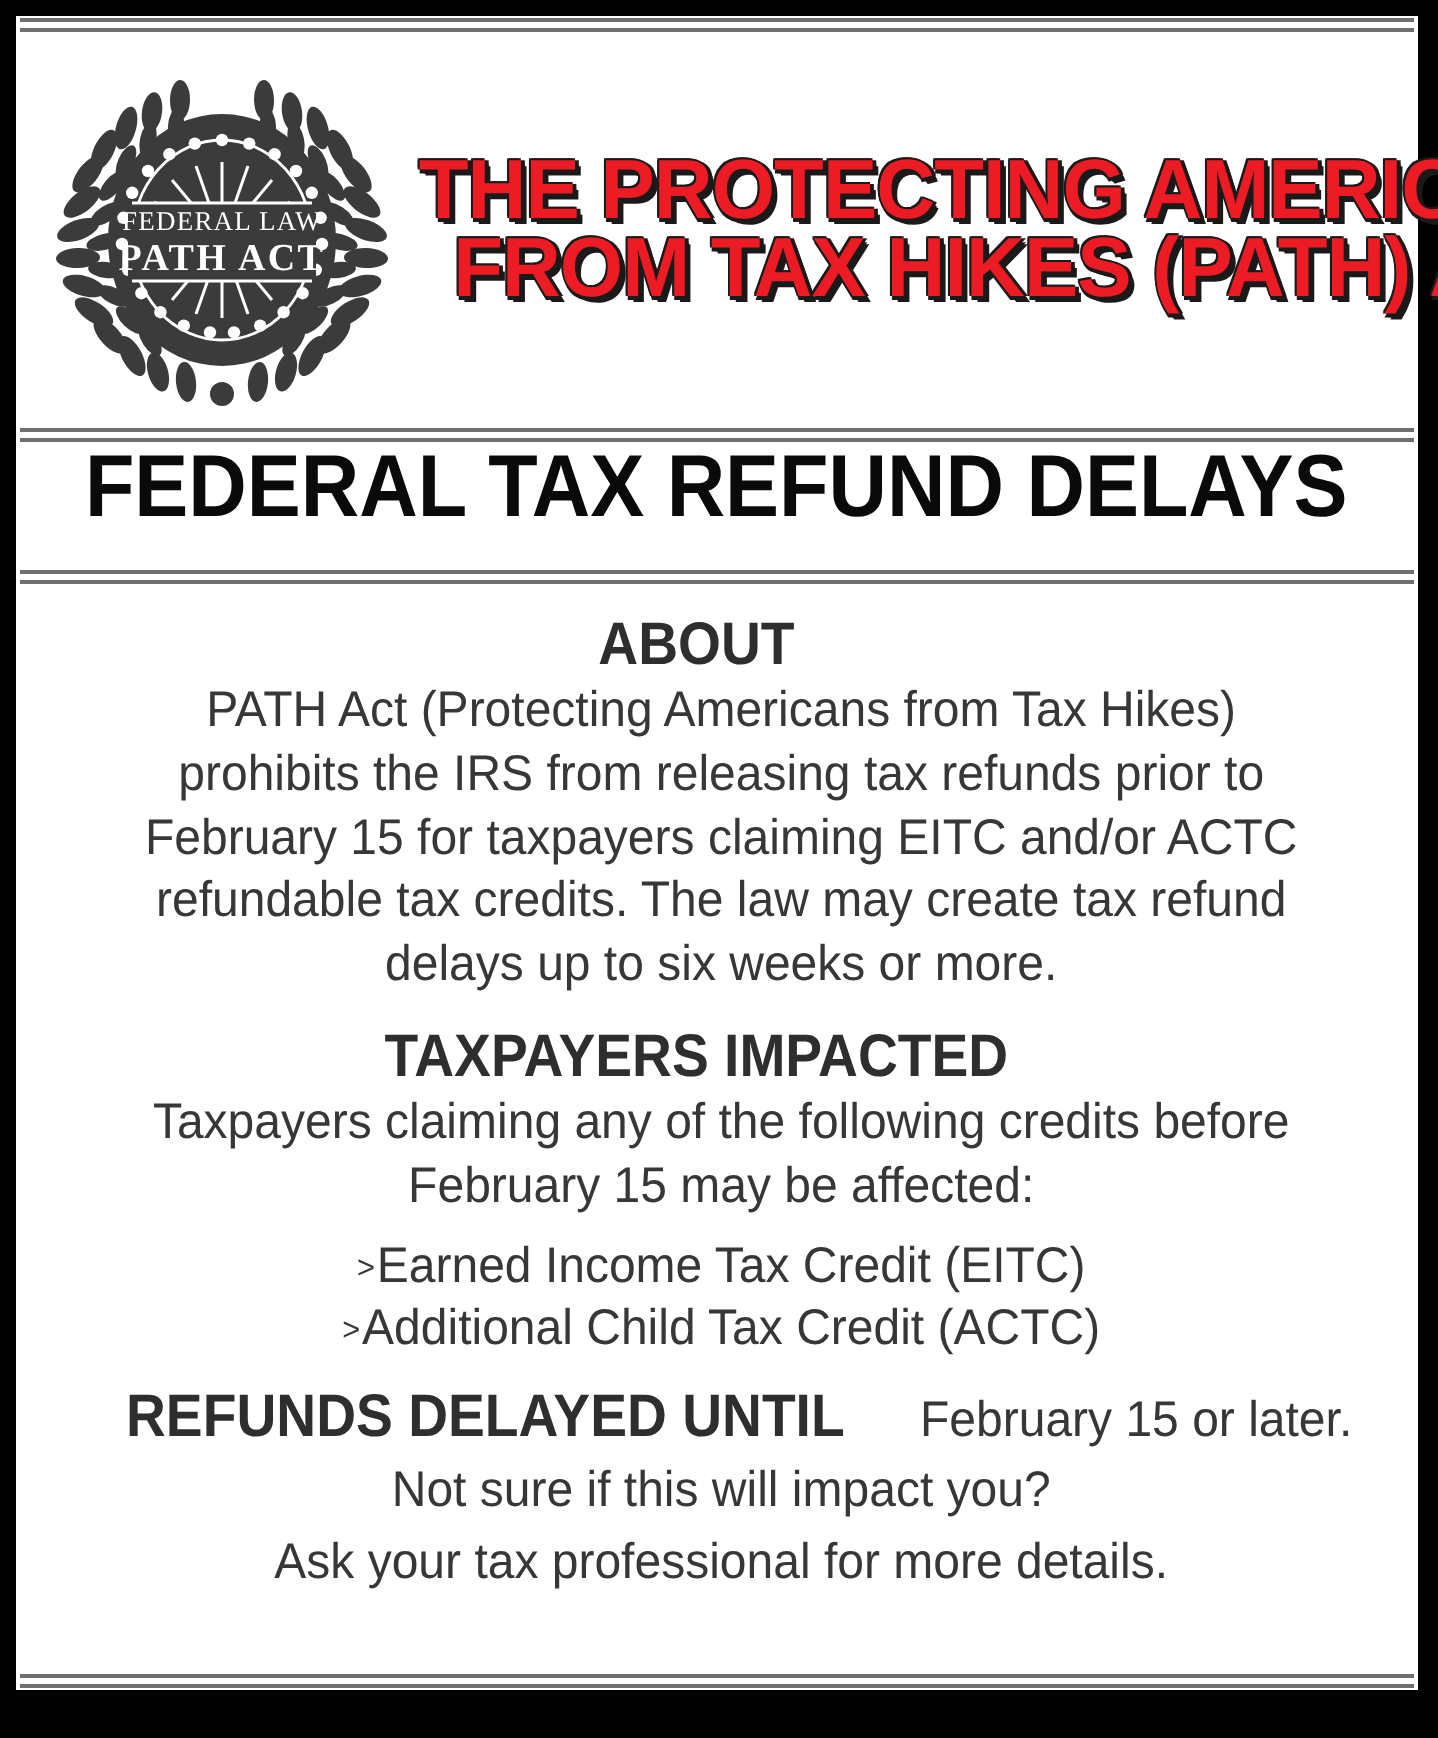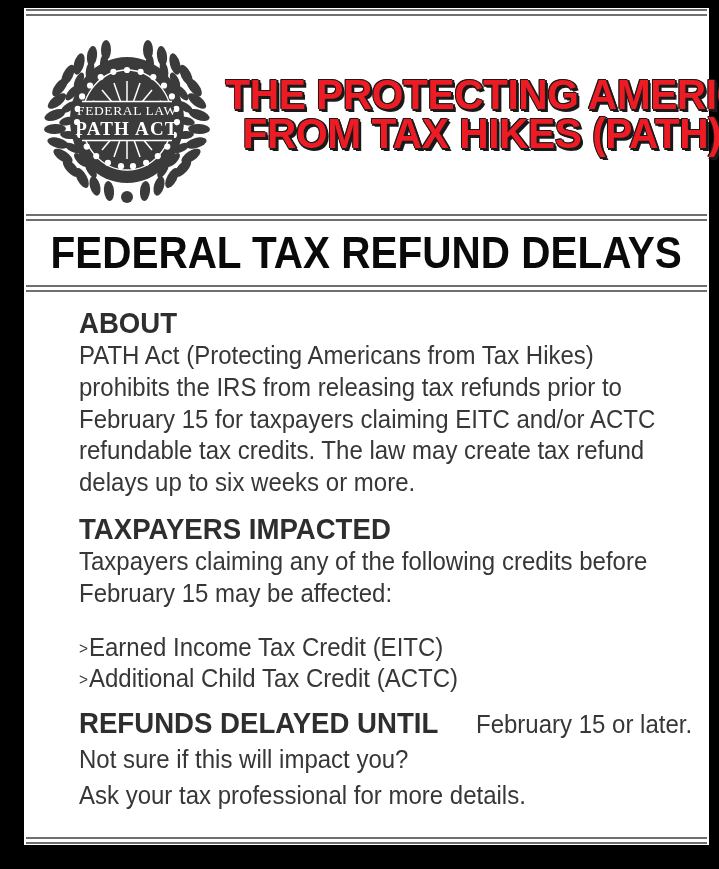"FEDERAL LAW" #poster { padding: 8px 10px 24px 24px -> 8px 10px 24px 8px }
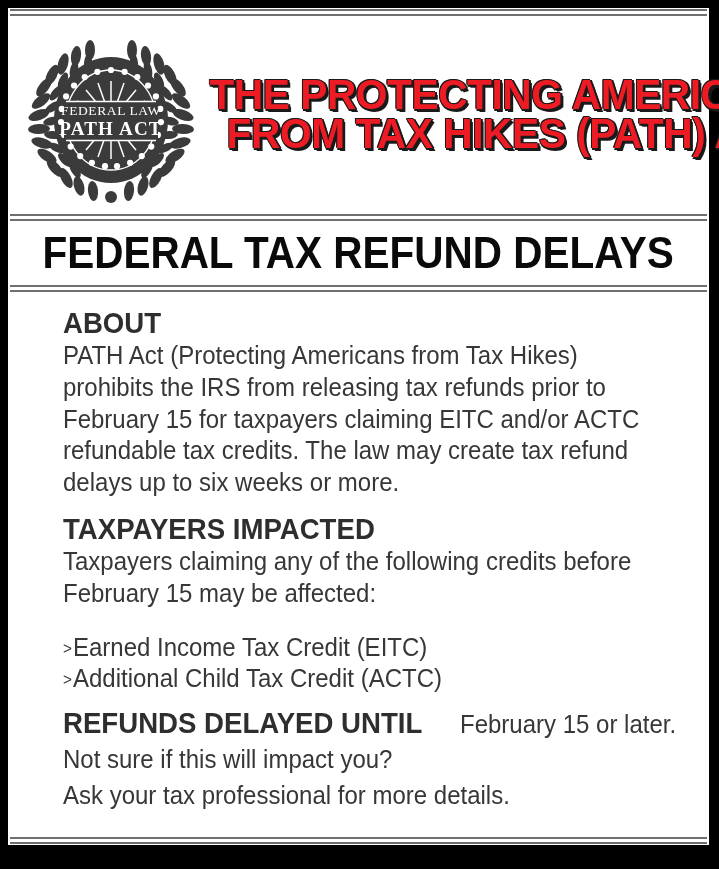"FEDERAL TAX REFUND DELAYS" .banner { align-items: center -> flex-start }
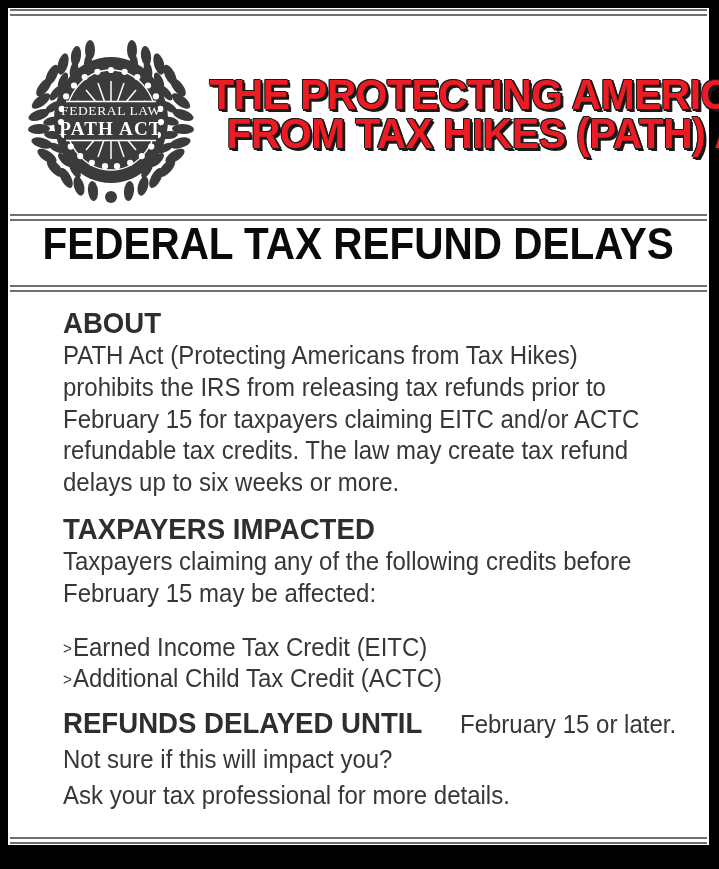"ABOUT" .body-area { text-align: none -> center }
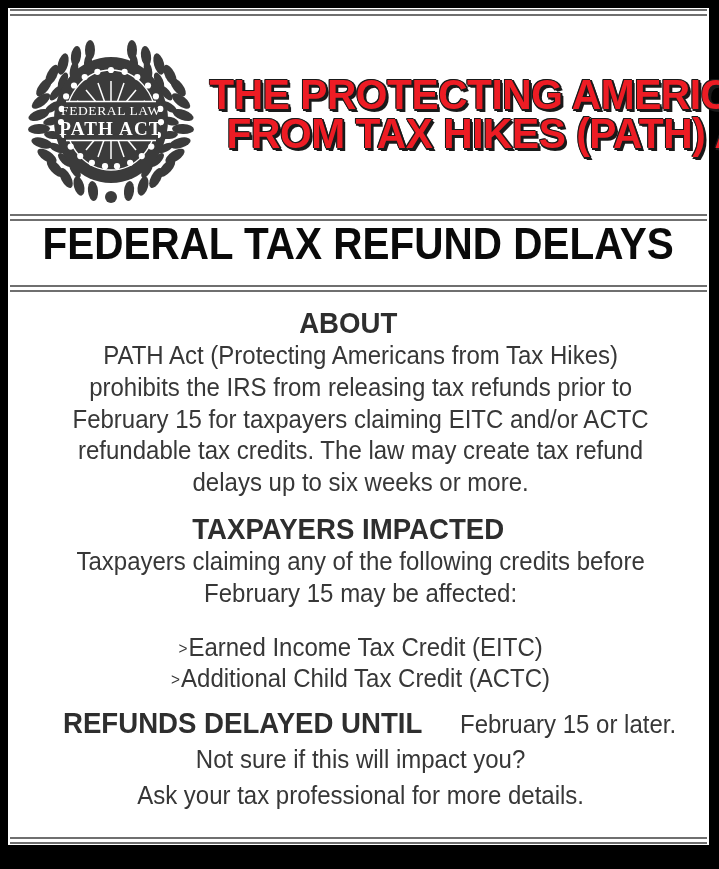">Earned Income Tax Credit (EITC)" .bullets { margin: 22px 0 0 0 -> 8px 0 0 0 }
